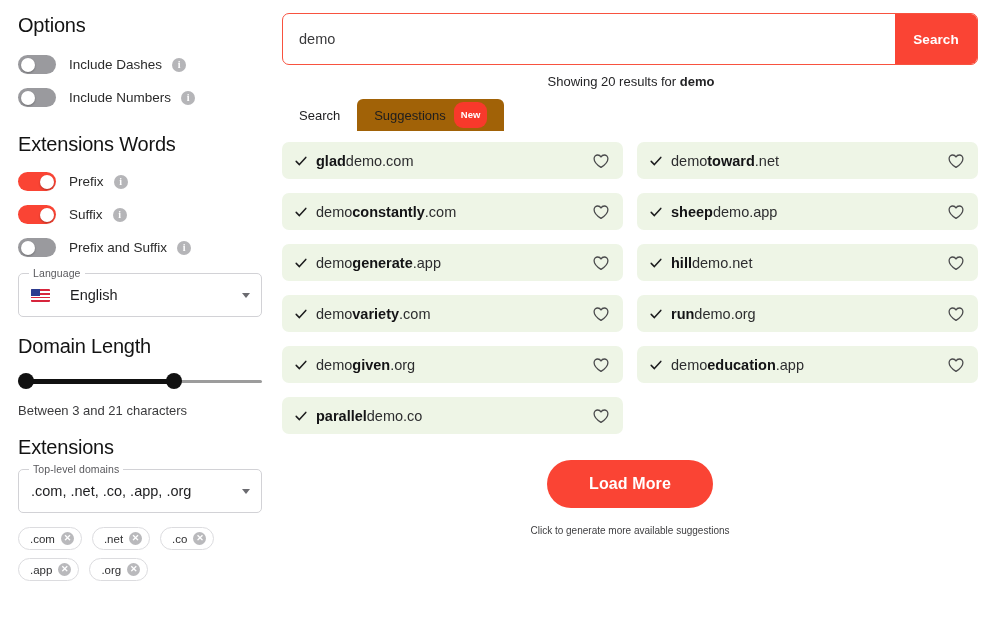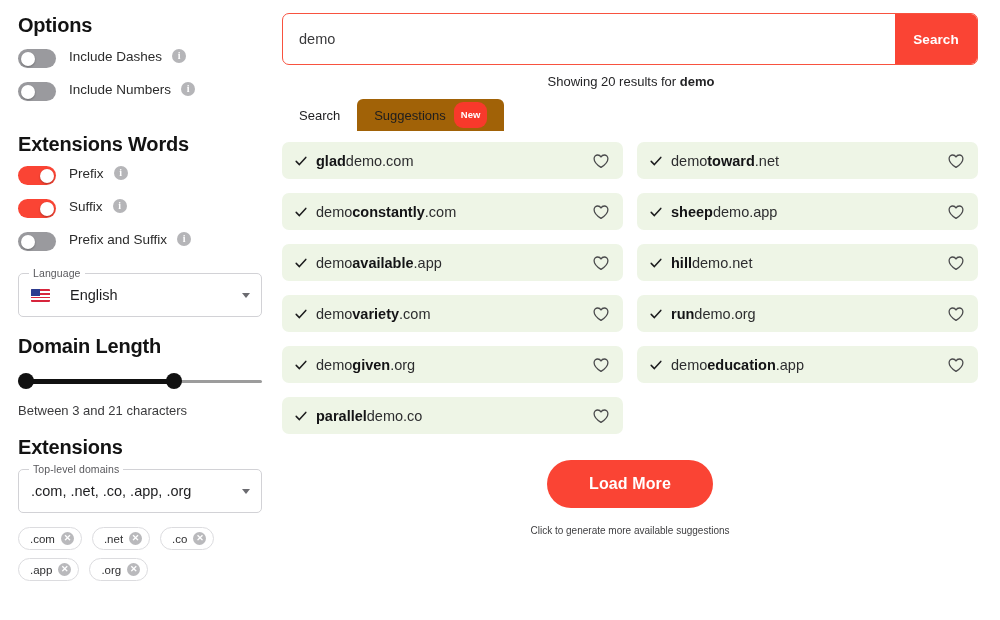"Options" .section-title { font-weight: 700 -> 400 }
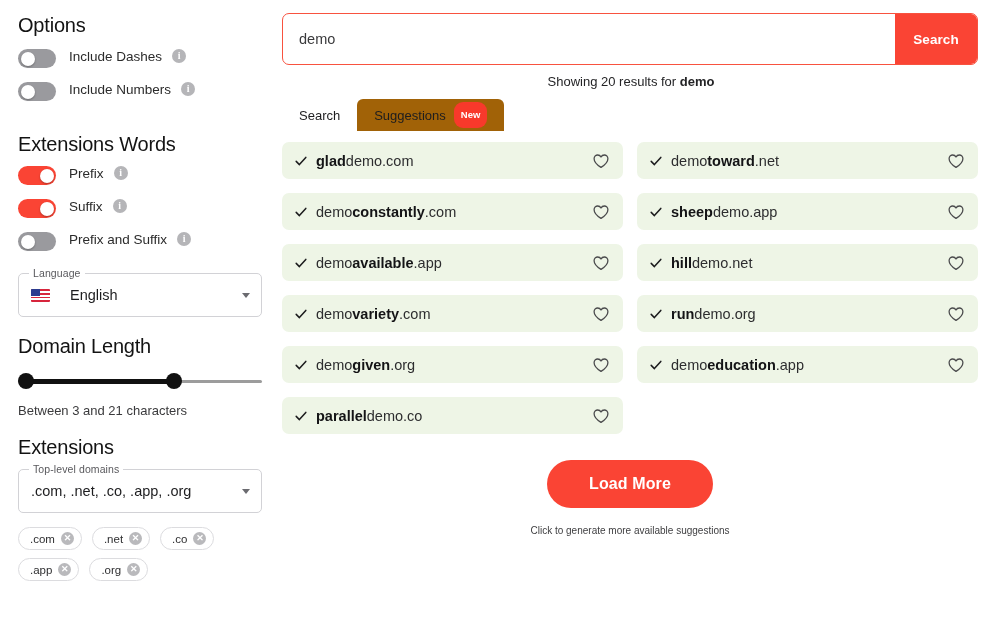"Include Dashes" .toggle-row { align-items: none -> center }
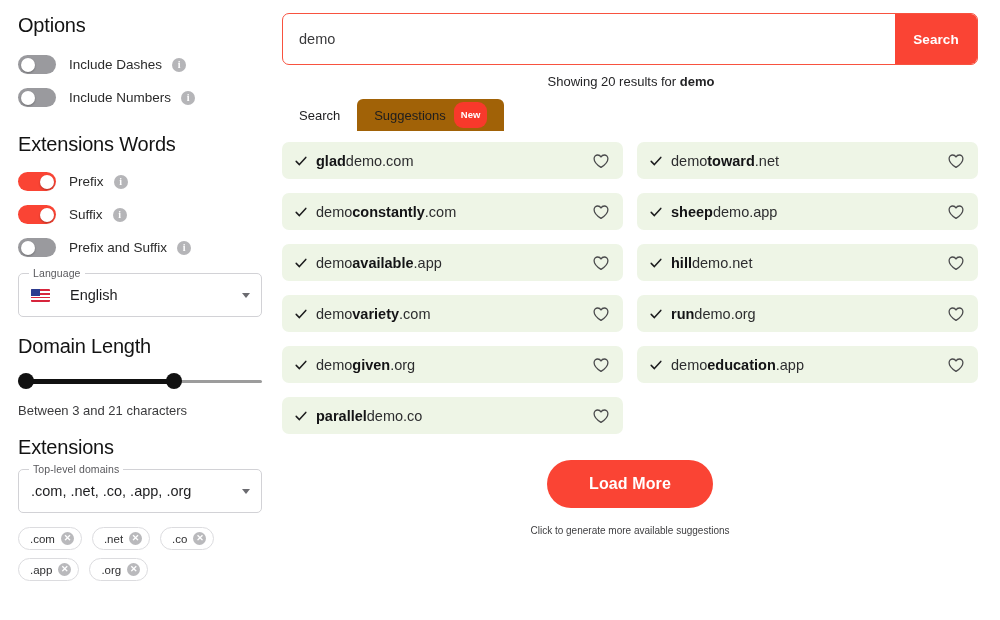"available" b { text: available -> generate }
